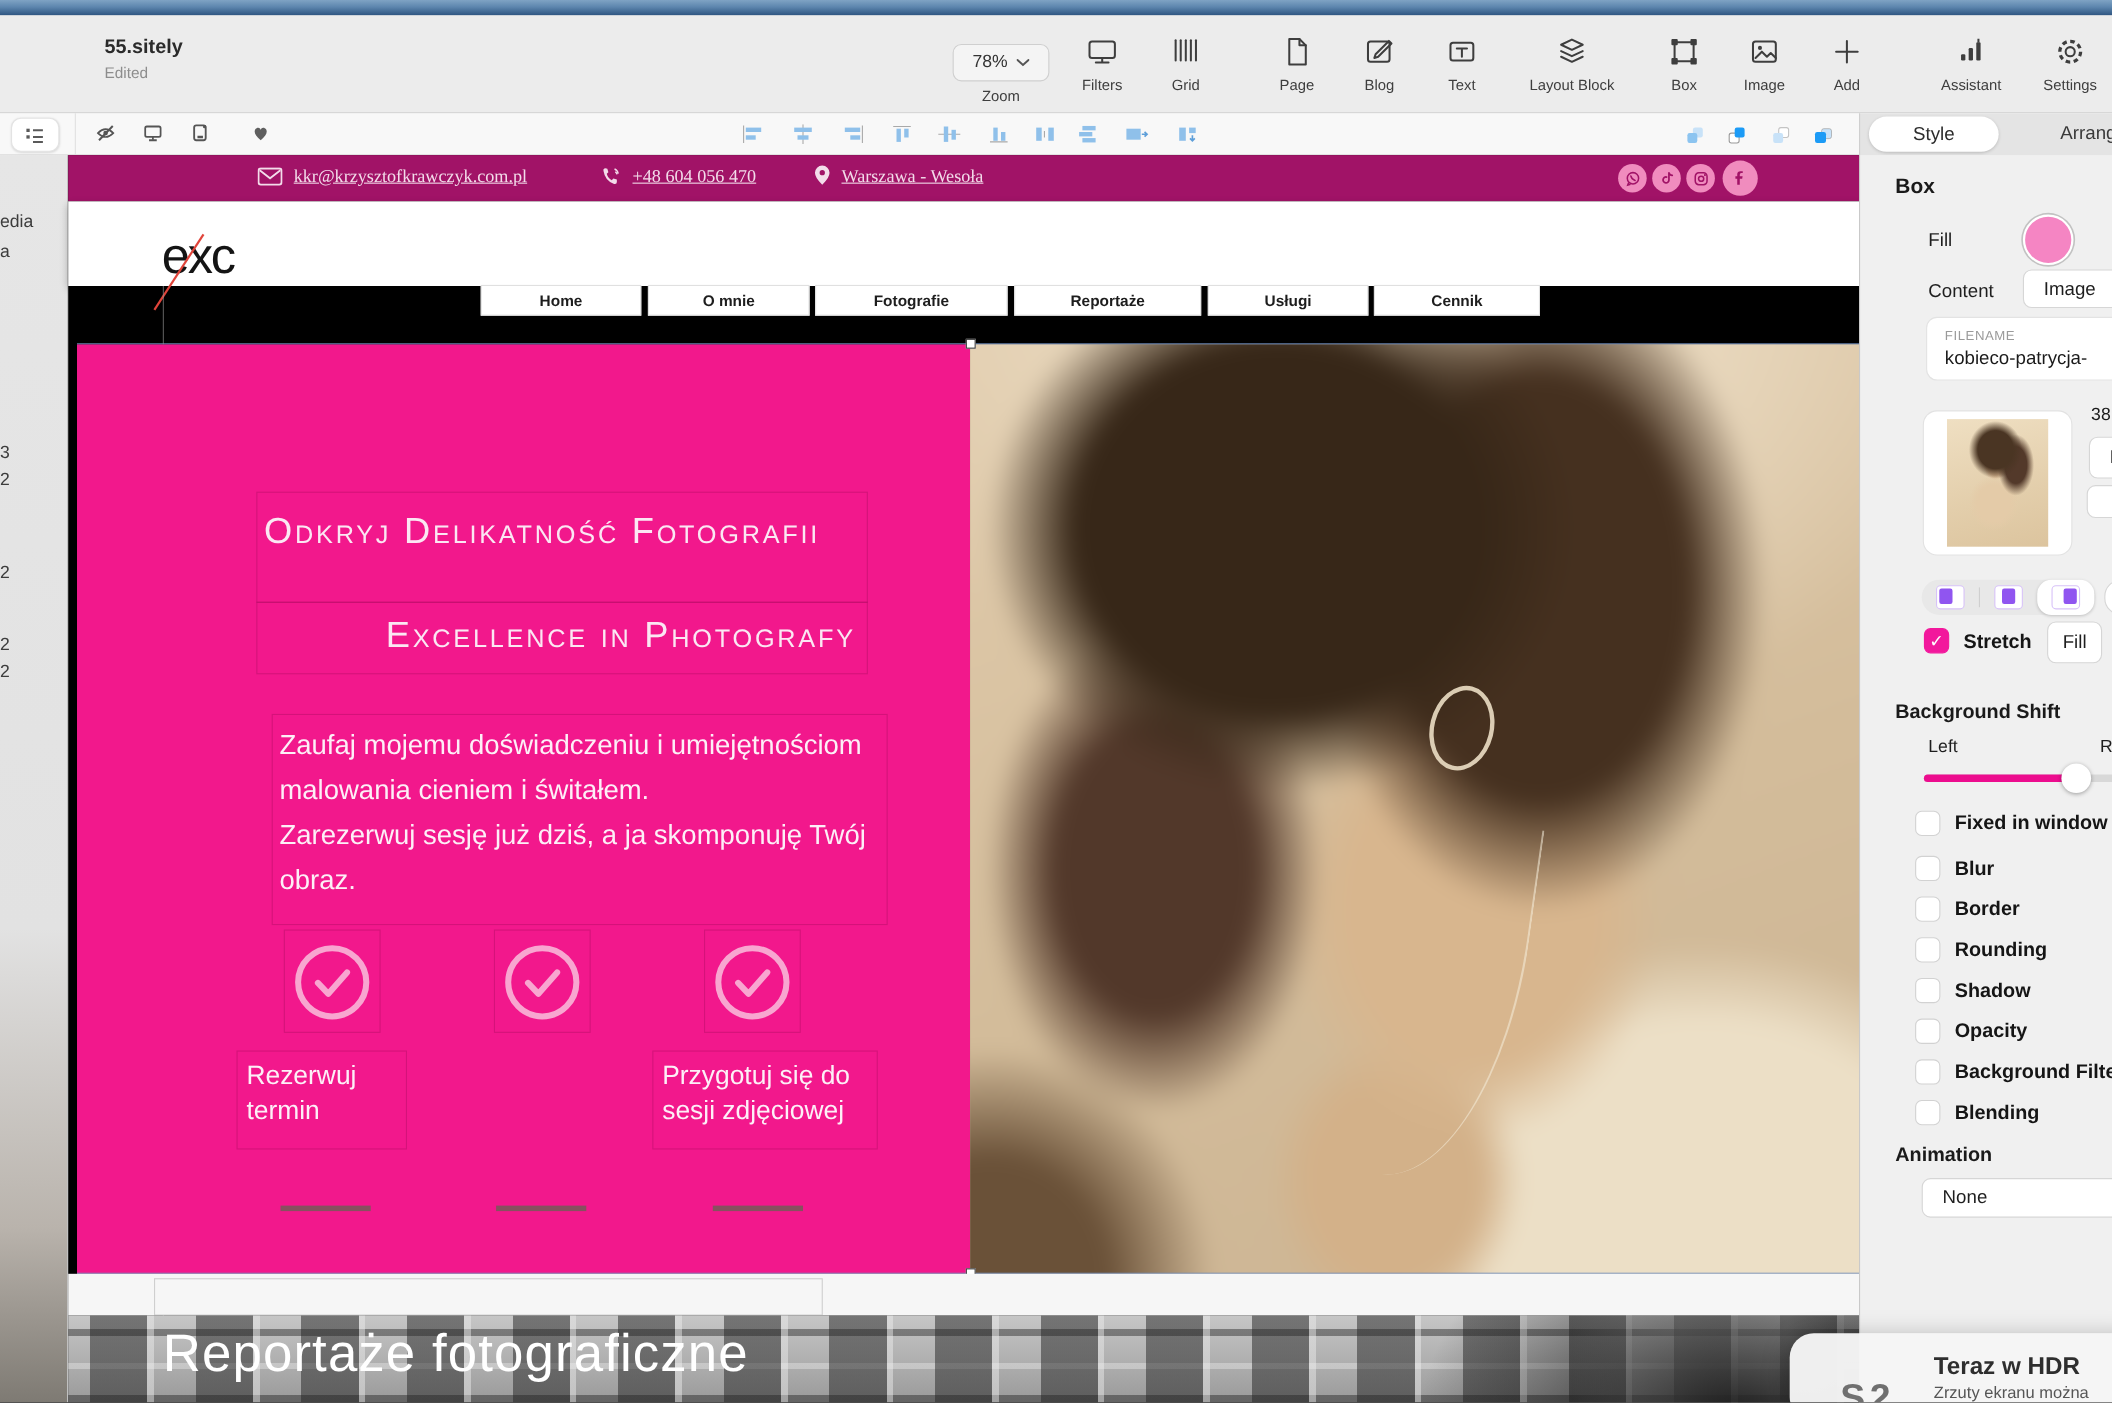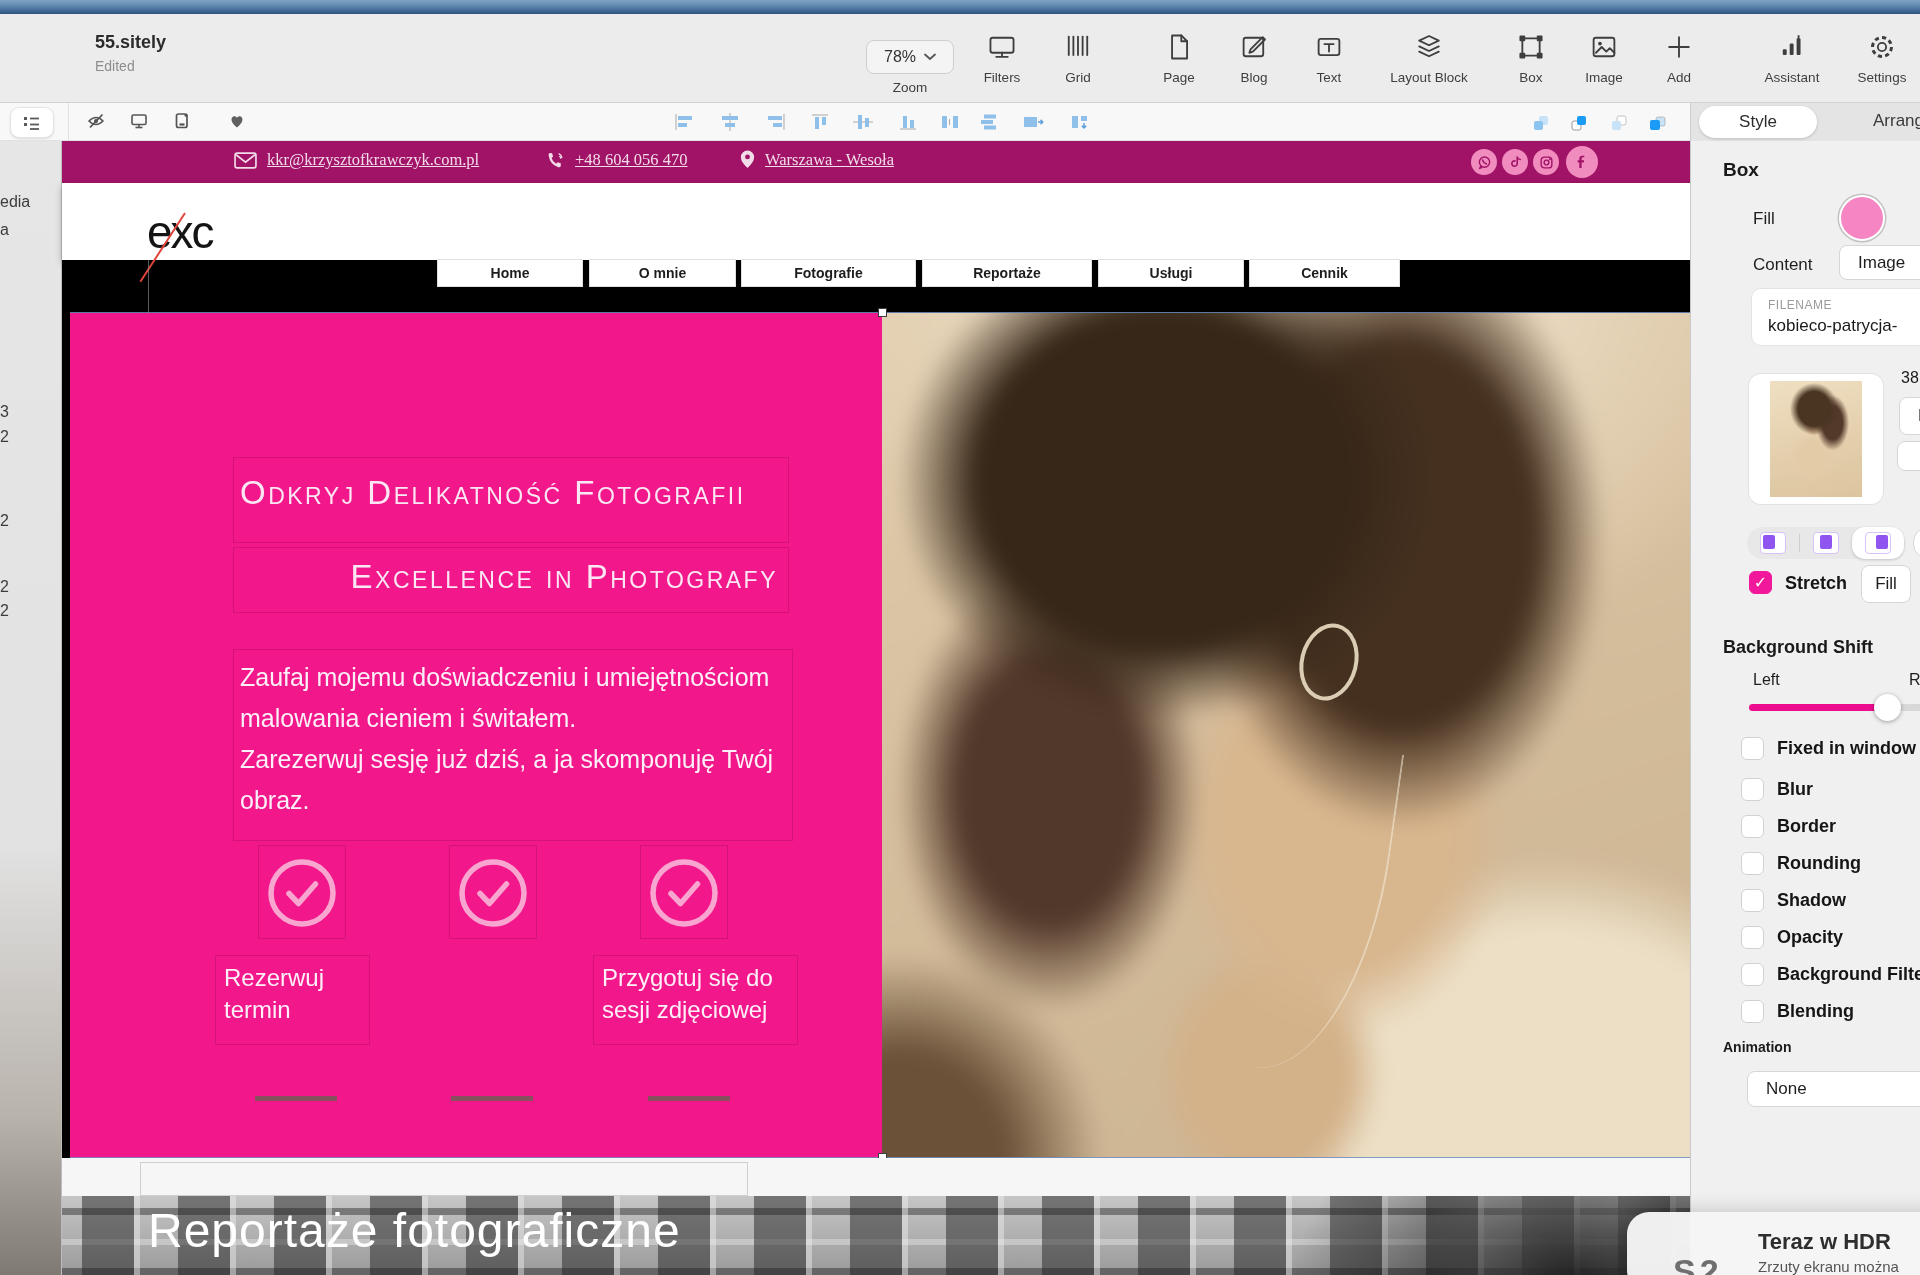"Odkryj Delikatność Fotografii" div.hframe { height: 86px -> 101px; top: 144px -> 134px }
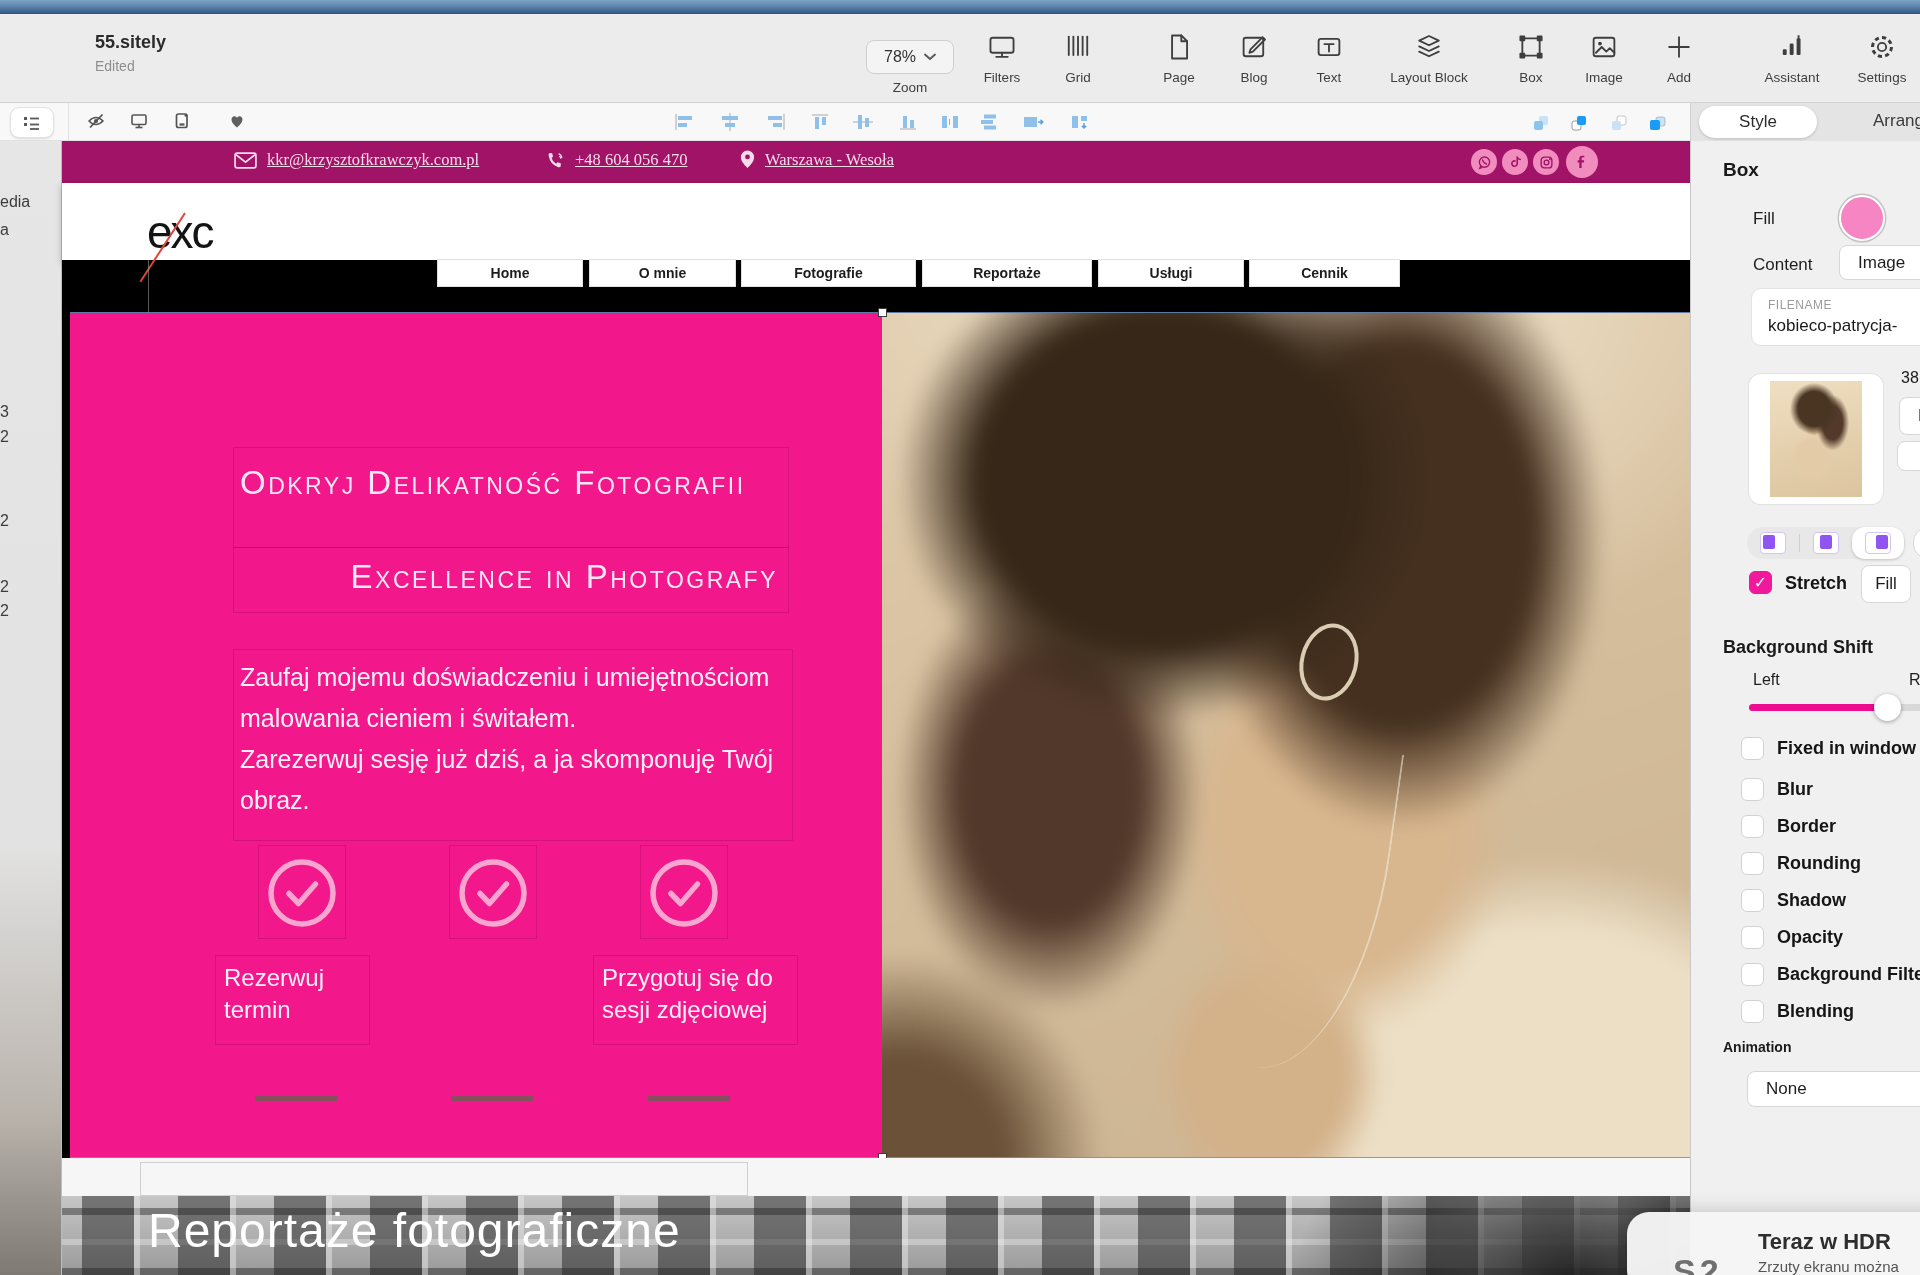"Zaufaj mojemu doświadczeniu i" div.hframe { left: 163px -> 177px }
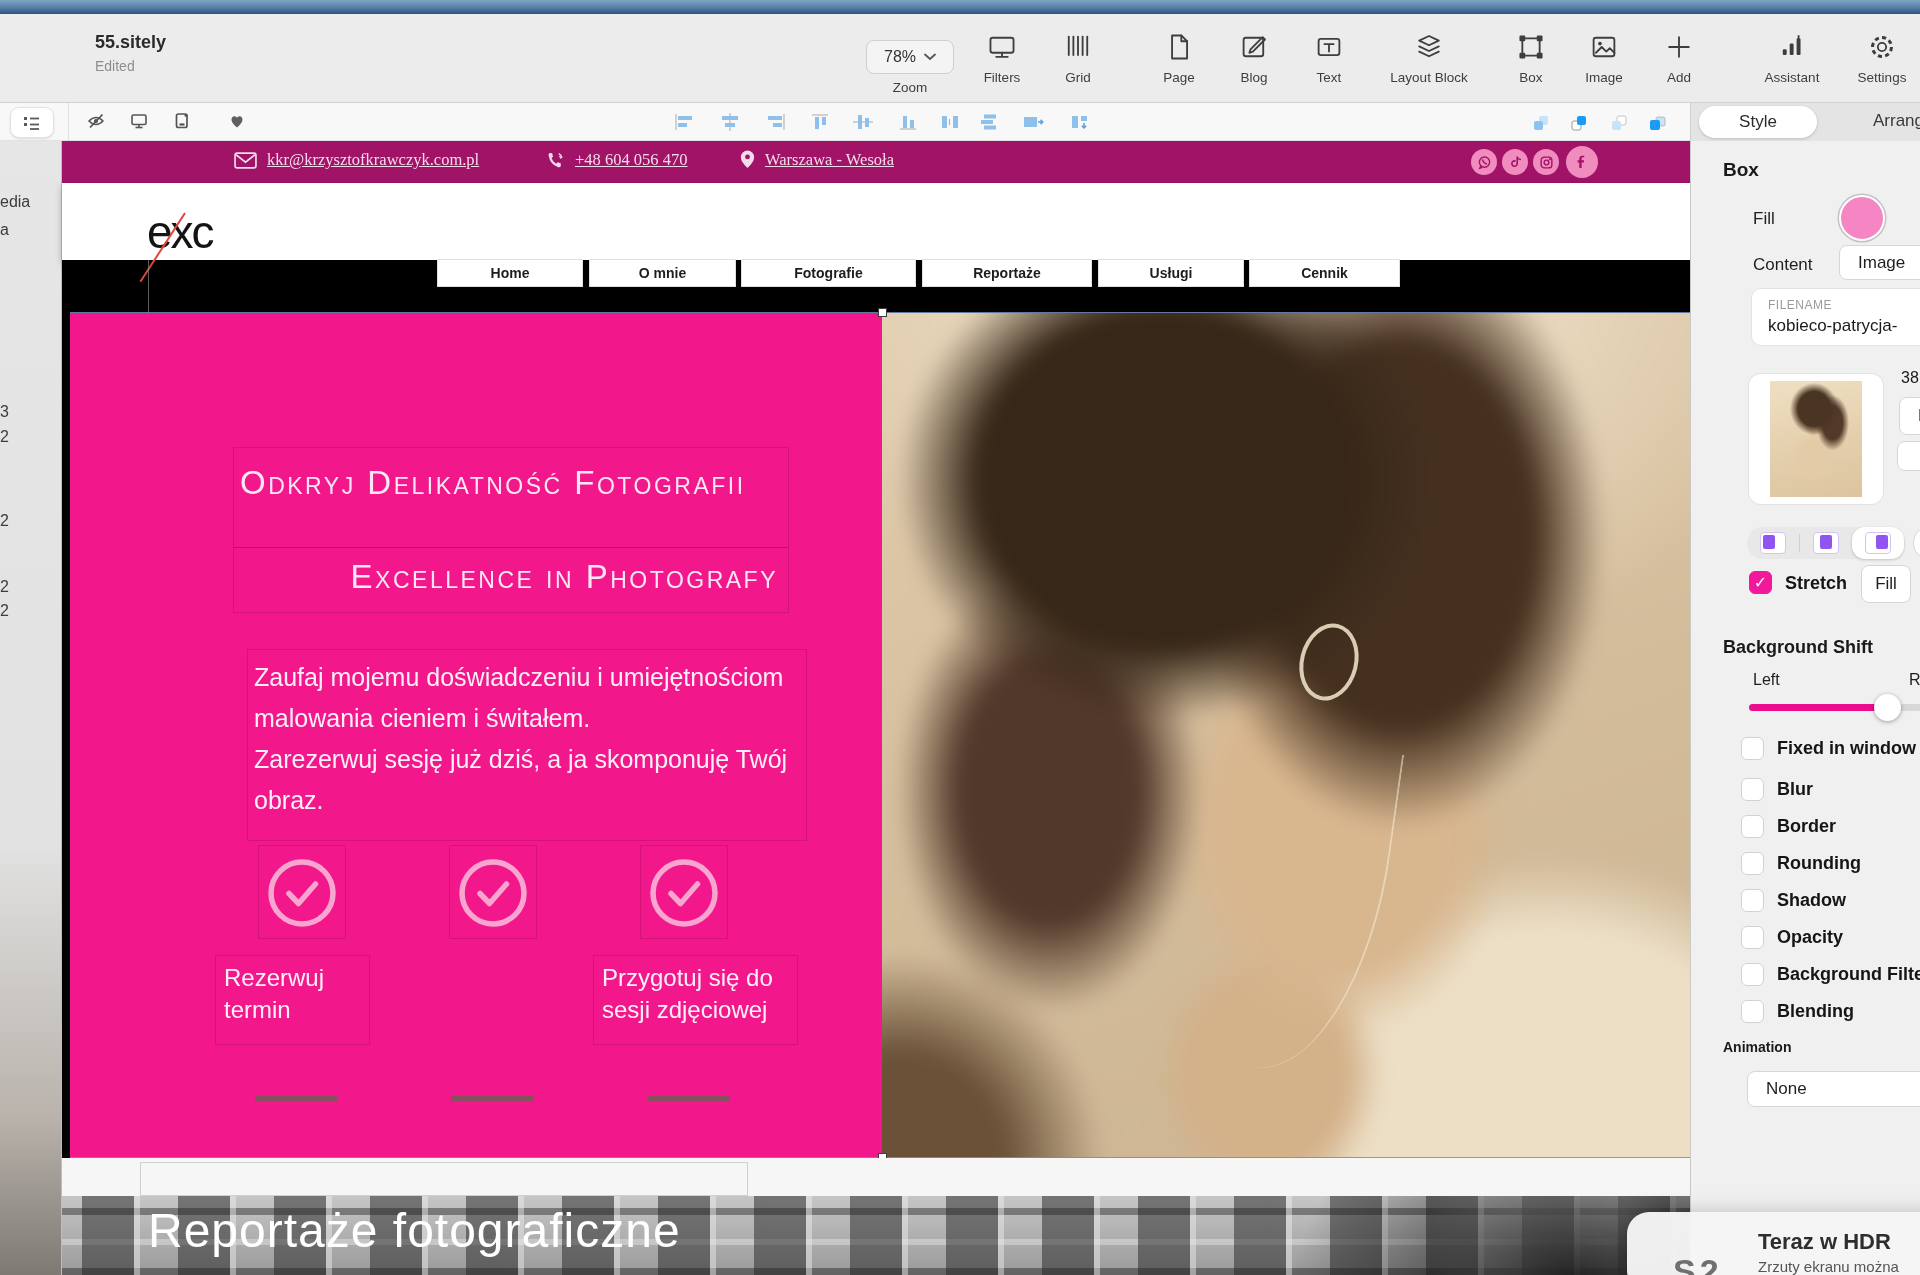"Animation" div.p-h1 { font-size: 14px -> 18px }
